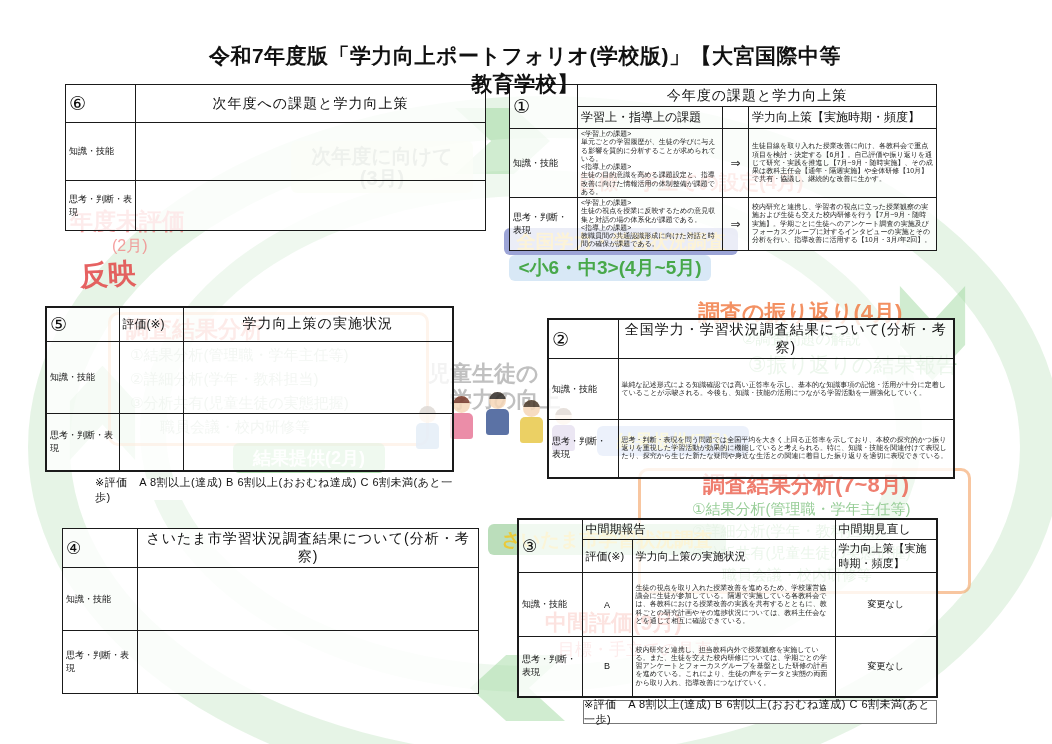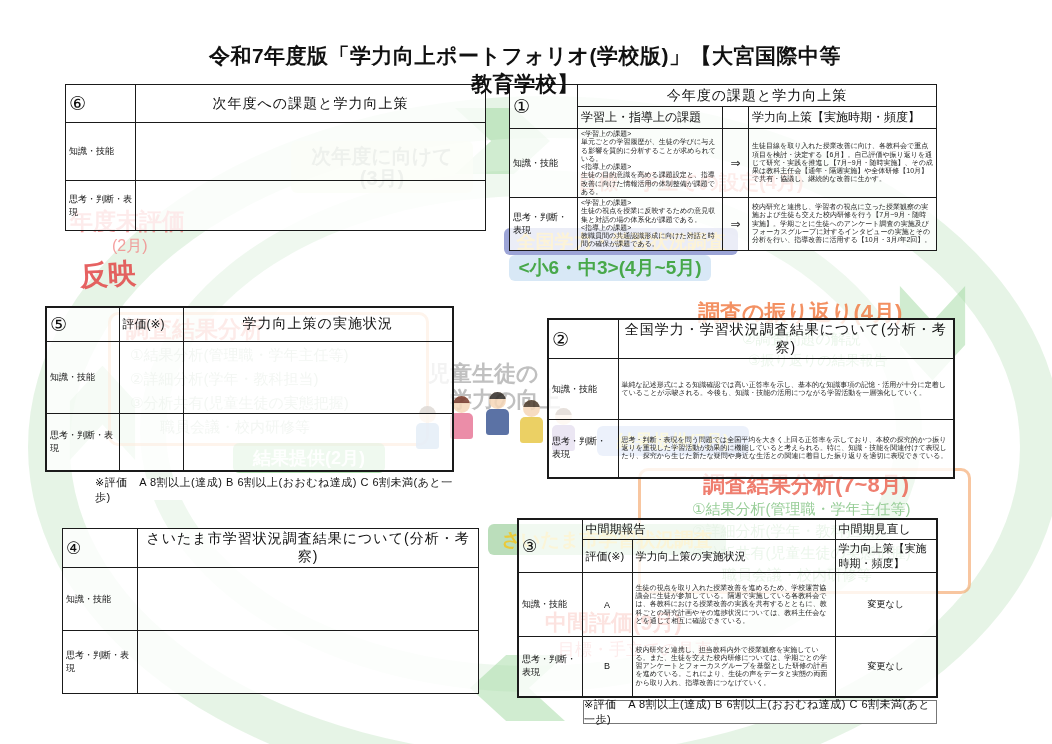"③振り返りの結果報告" div.bgtext { font-size: 14px -> 21px }
